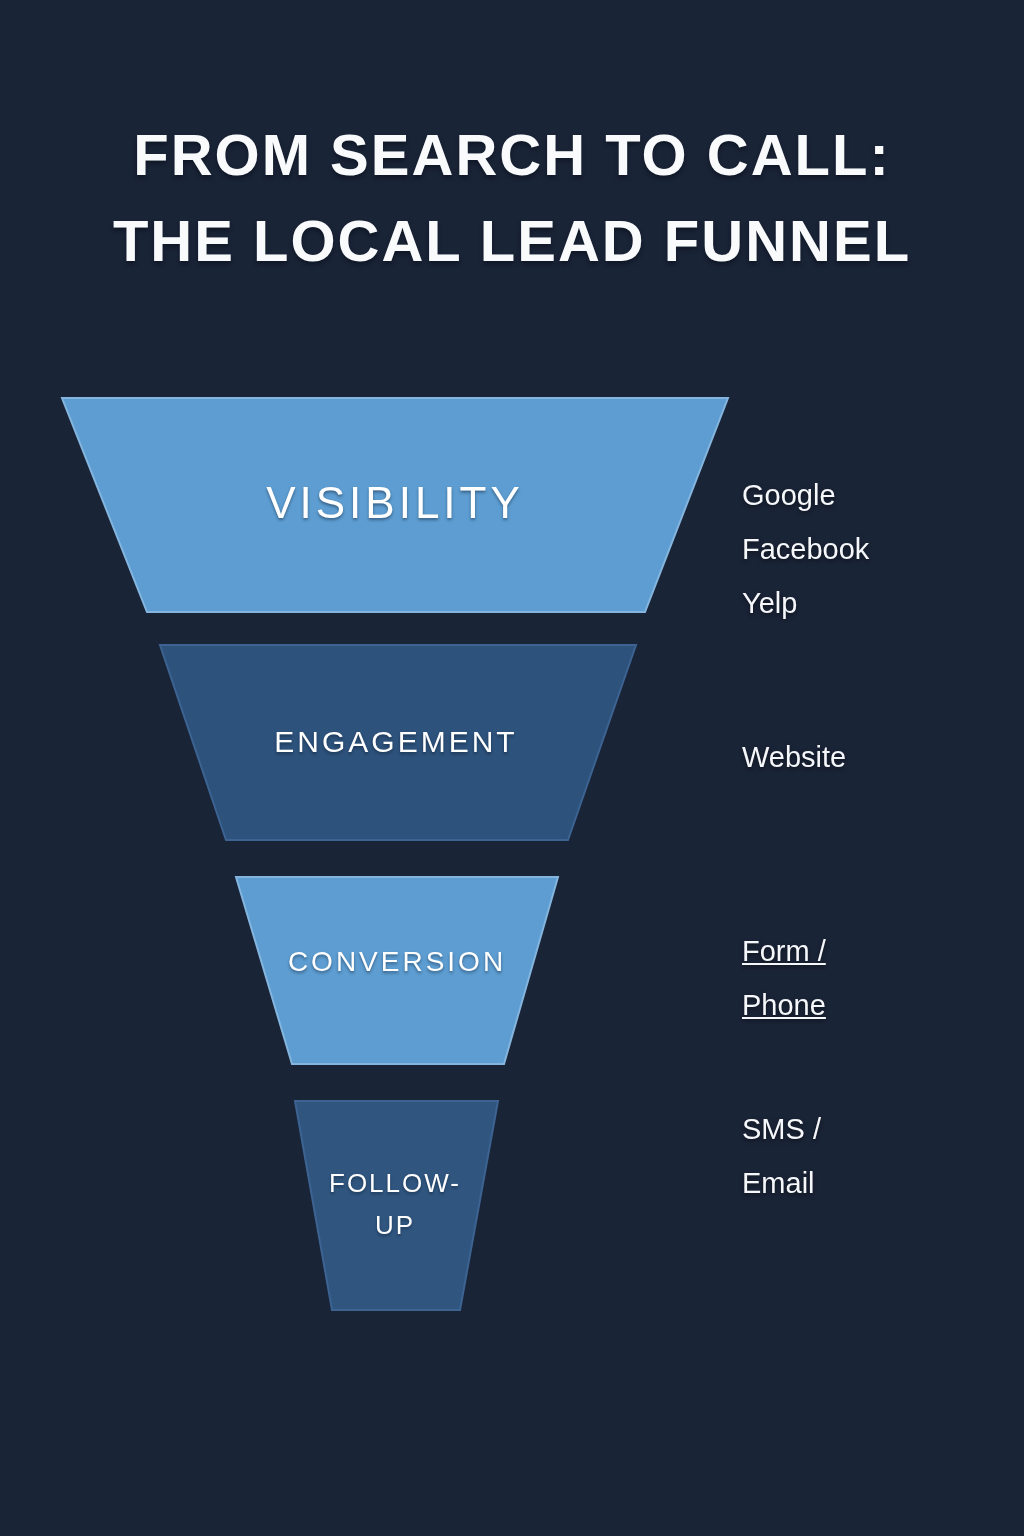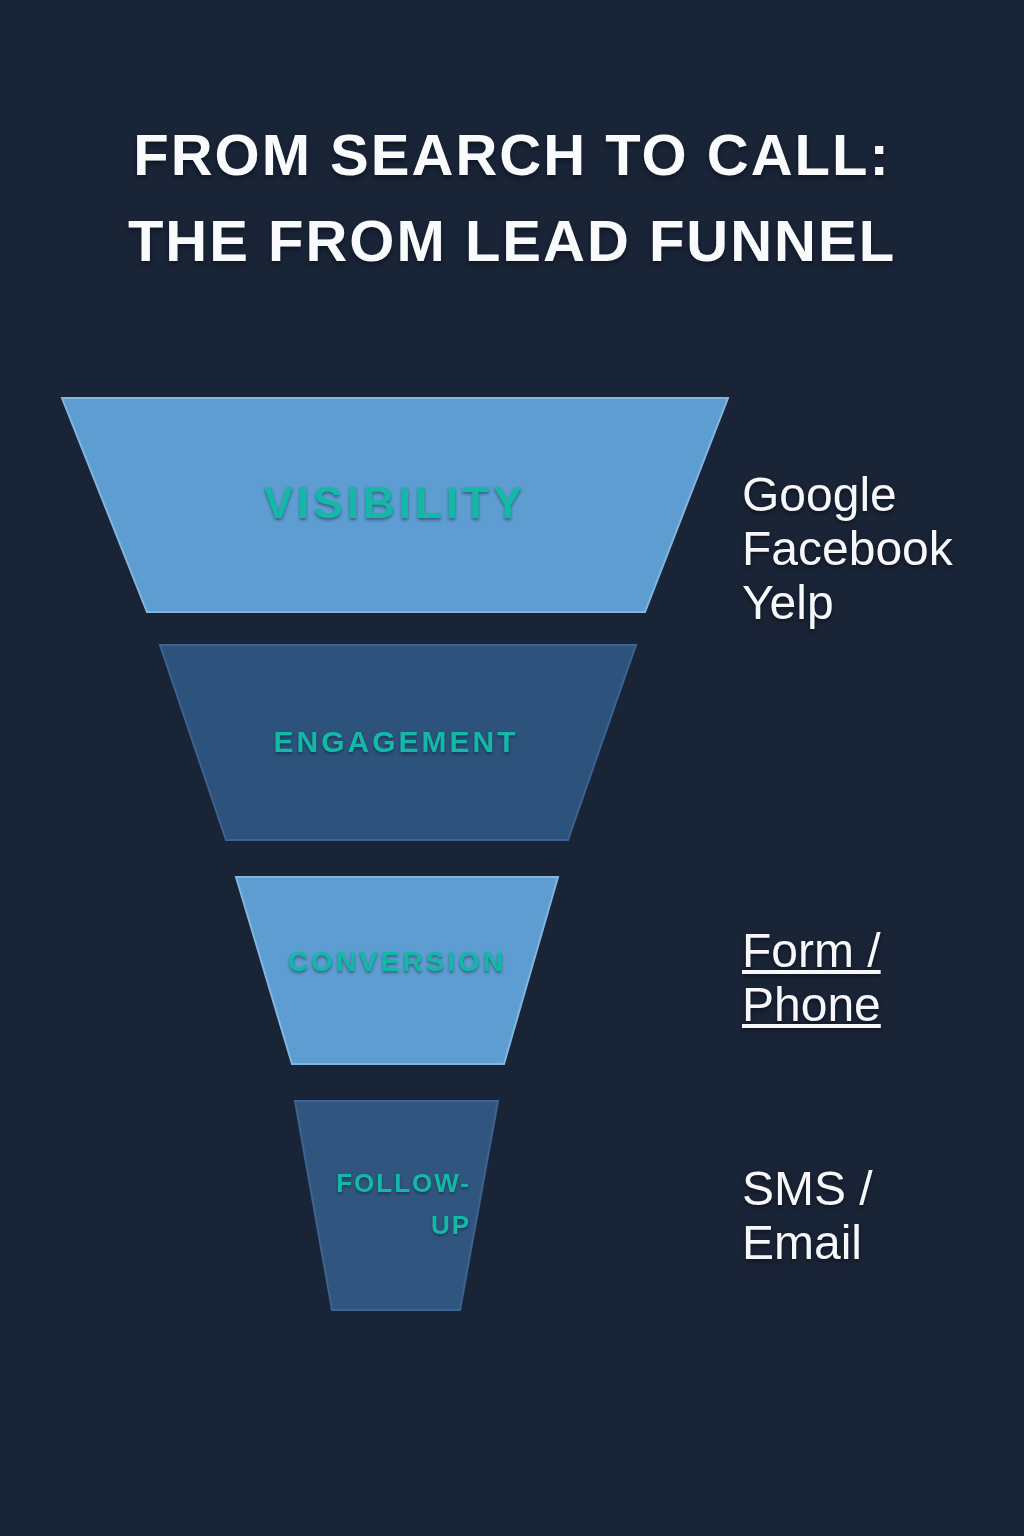"THE FROM LEAD FUNNEL" div { text: FROM -> LOCAL }
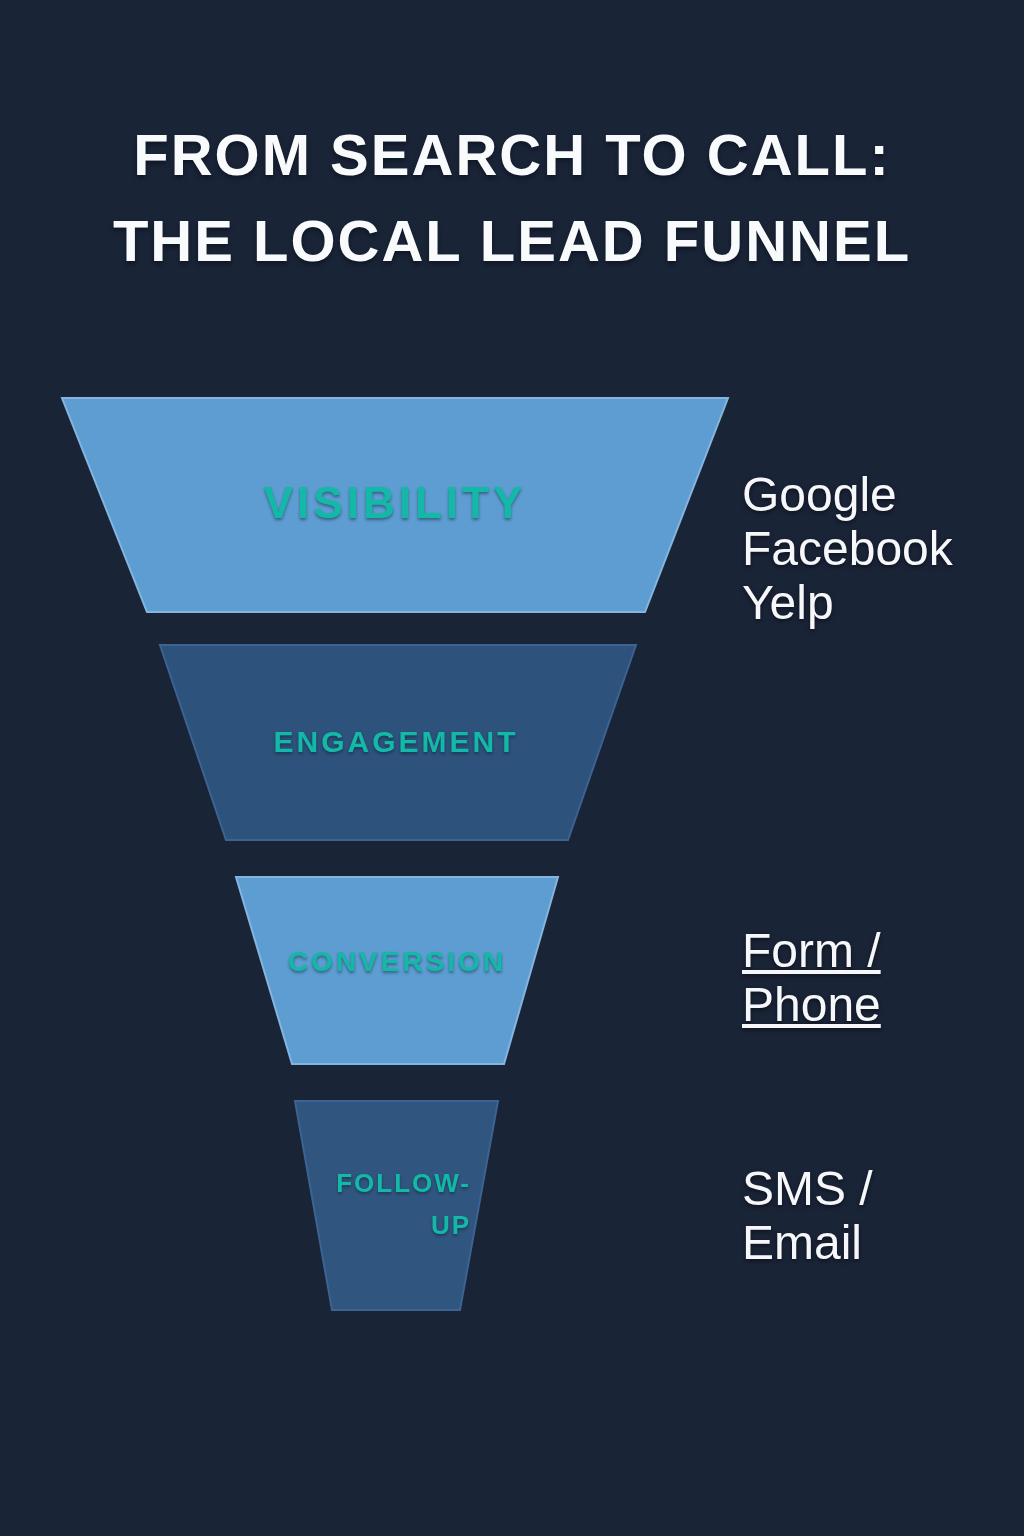"VISIBILITY" .stage-label { color: #14b8a6 -> #ffffff; font-weight: 700 -> 400; text-align: right -> center }
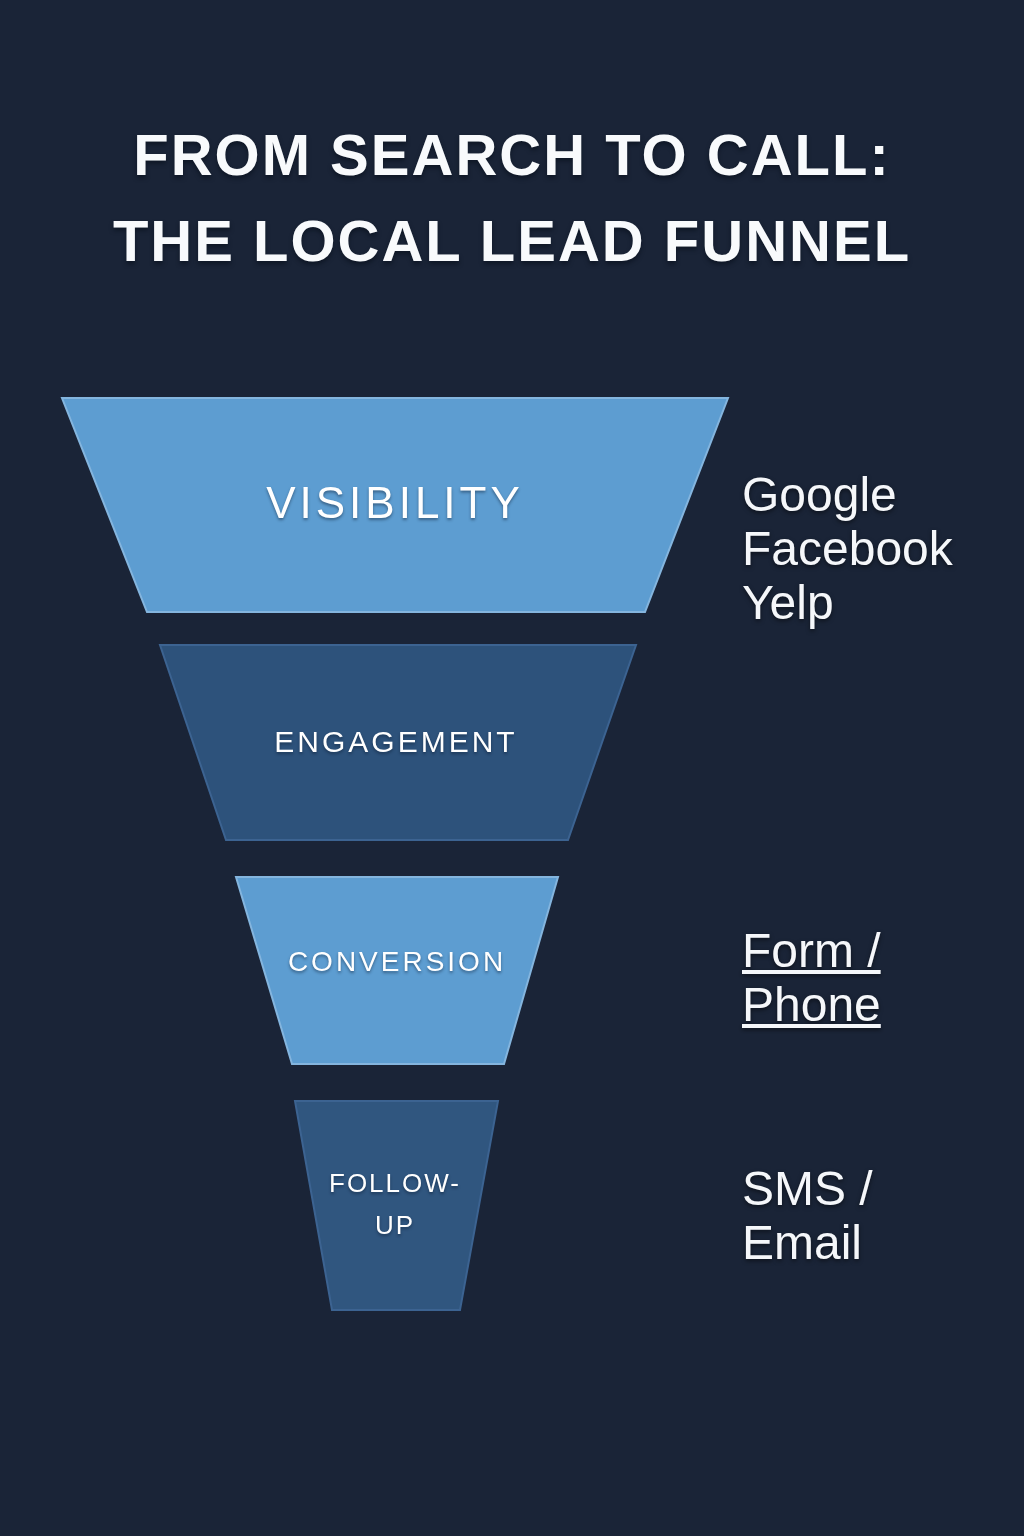"Google" .channels { font-size: 48px -> 29px }
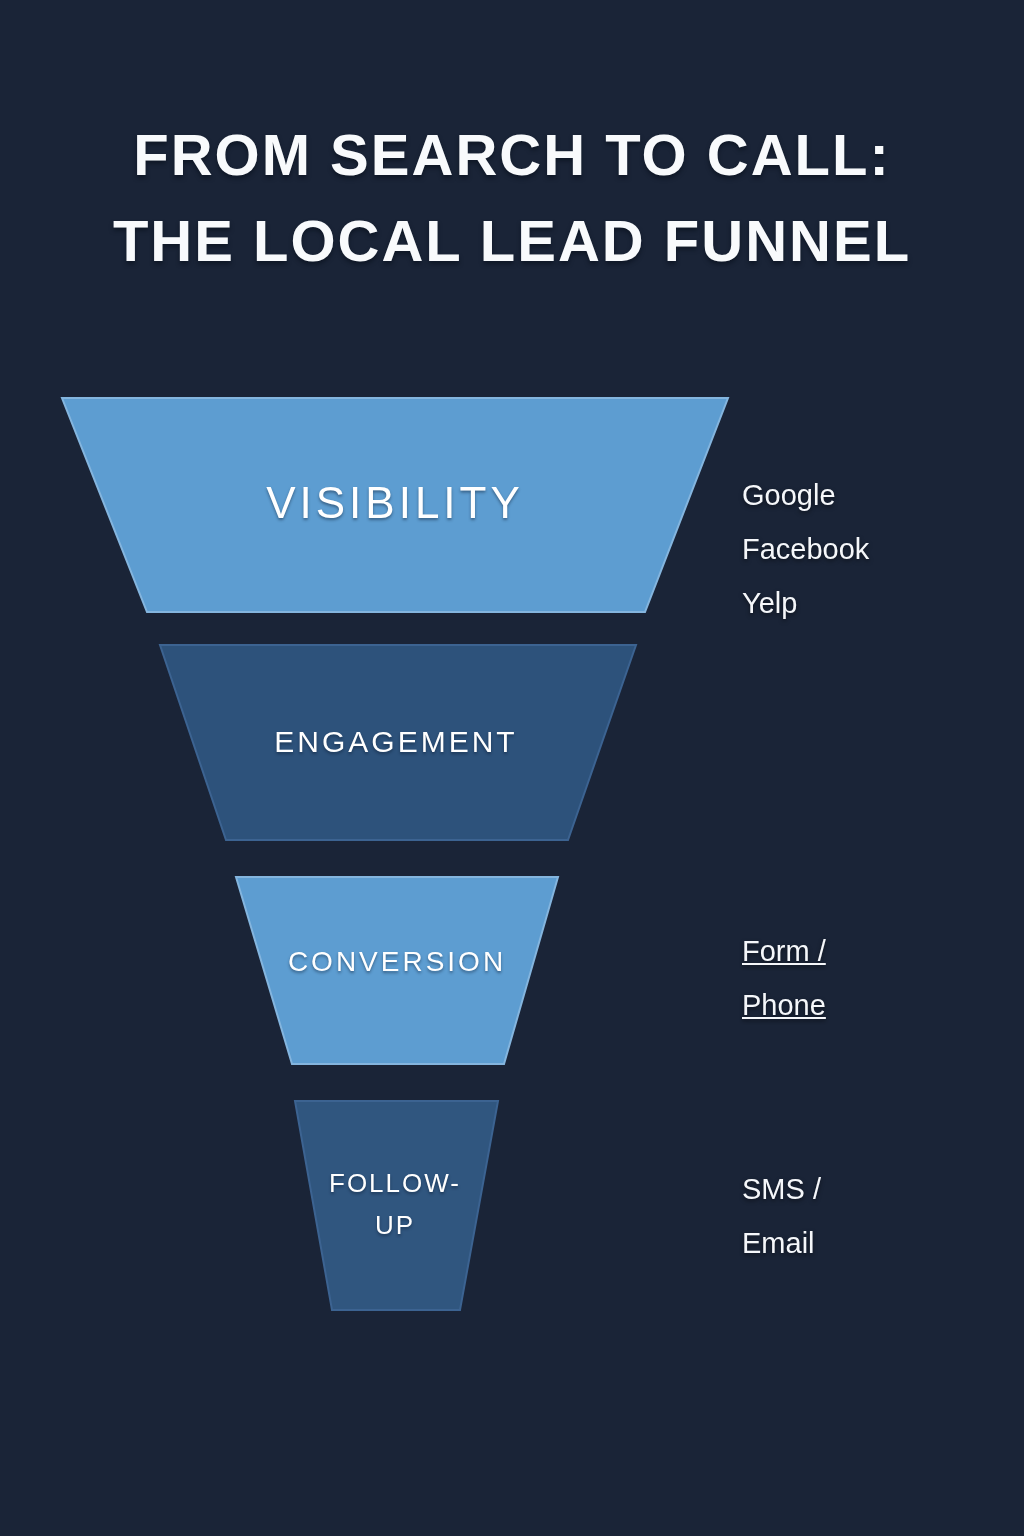"Website" div.channels { html: none -> <div> <span>Website</span> </div> }
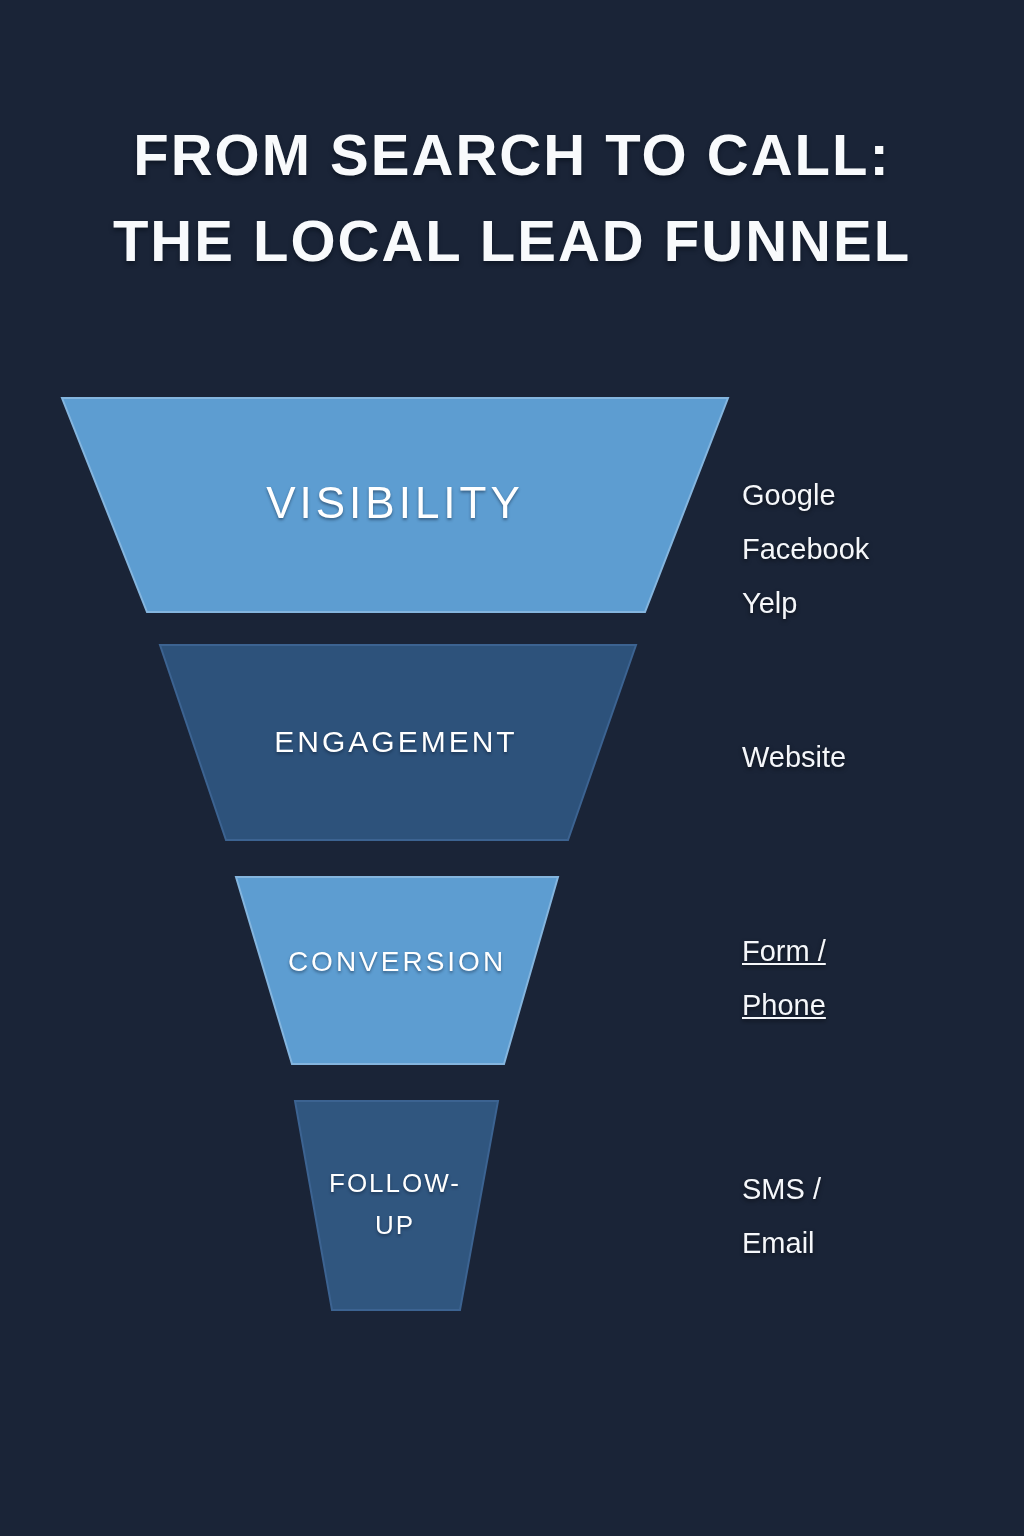"SMS /" .channels.c4 { top: 1162px -> 1102px }
